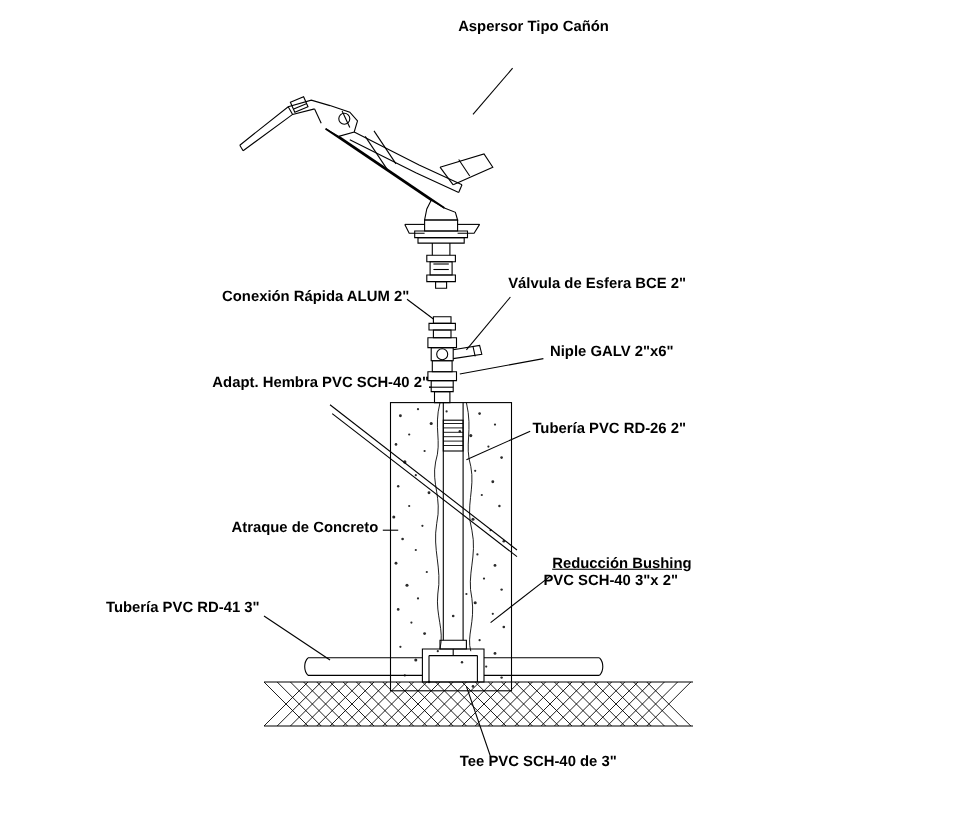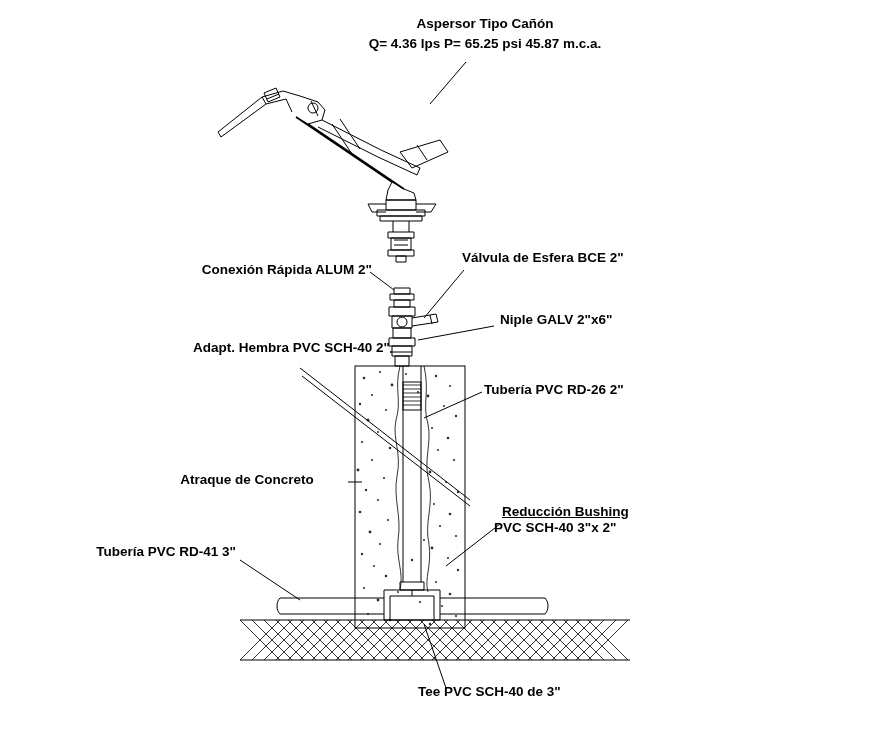"Q= 4.36 lps P= 65.25" div.lbl { html: <div>Q= 4.36 lps P= 65.25 psi 45.87 m.c.a.</div> -> none }
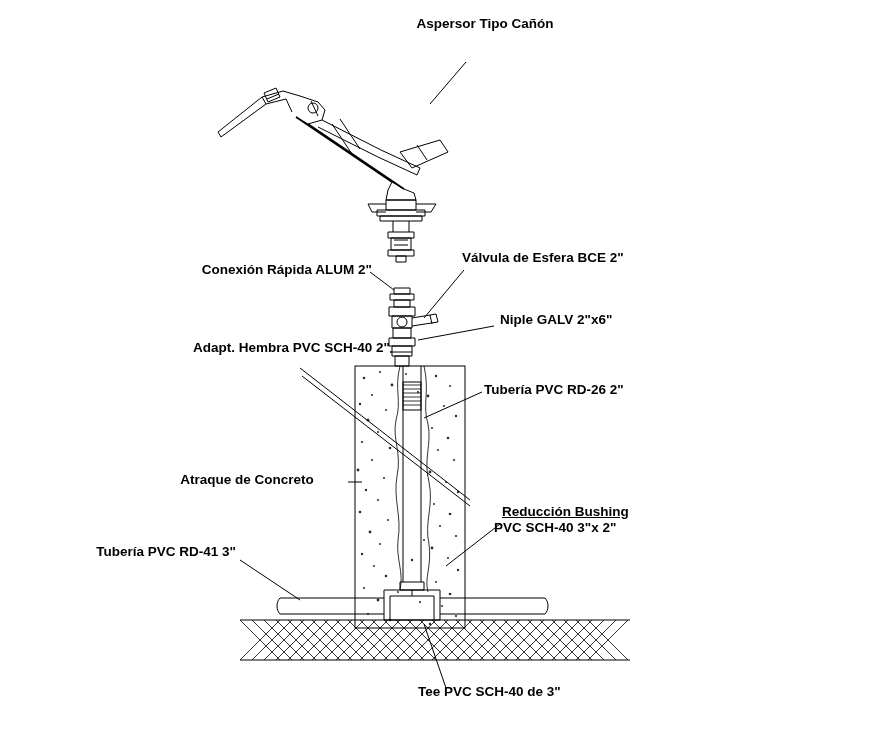"Atraque de Concreto" div.lbl { text-align: center -> none }
